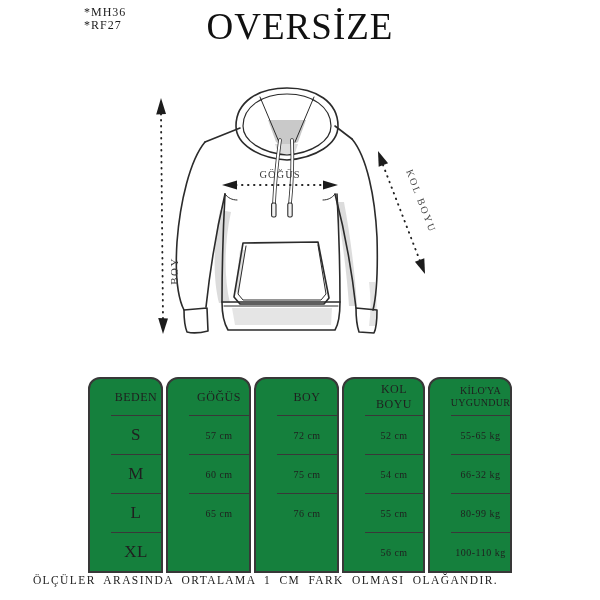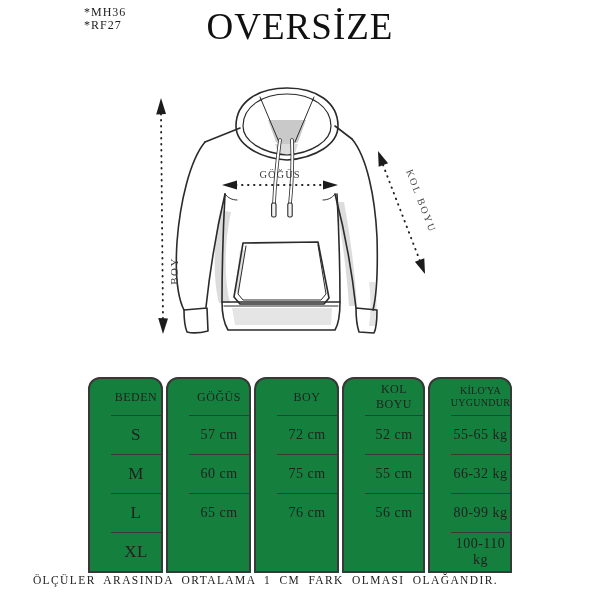"57 cm" .td { font-size: 14px -> 10px }
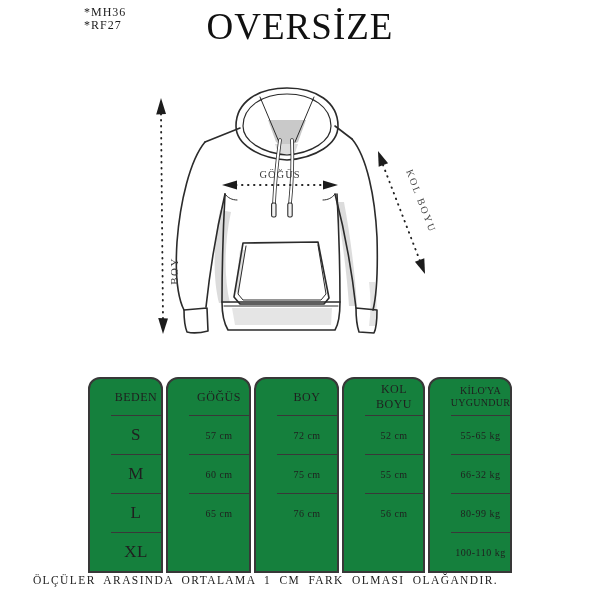"54 cm" div.cell { html: none -> <div>54 cm</div> }
